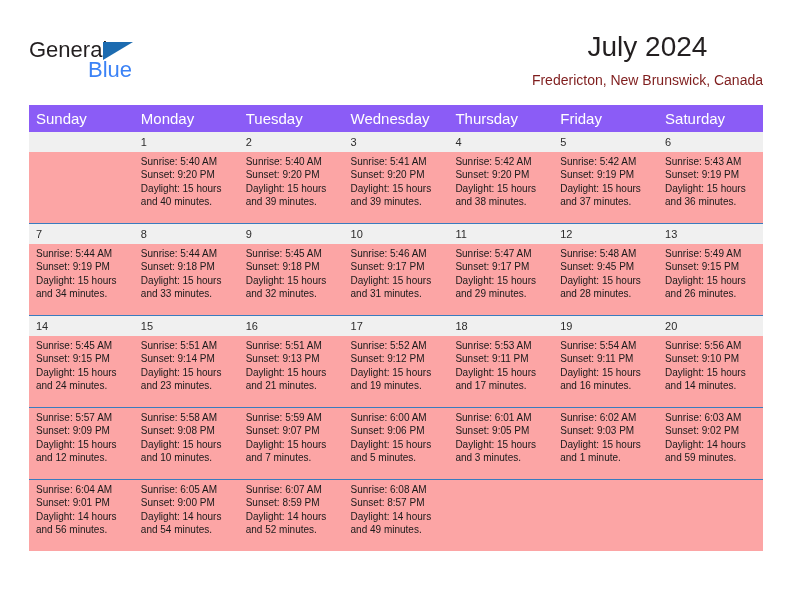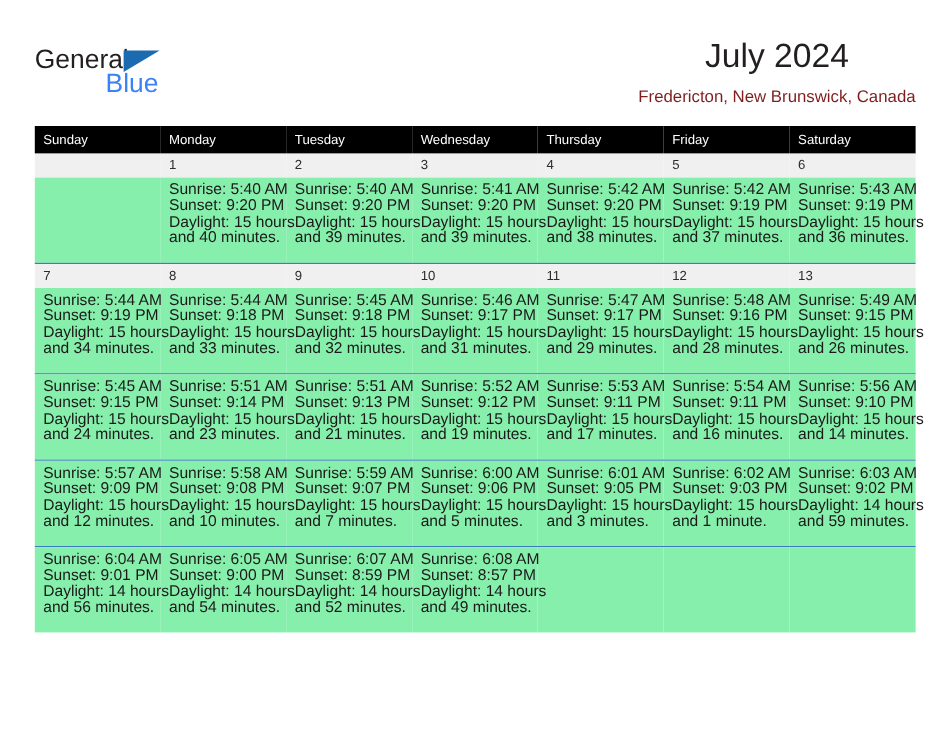"Sunday" .calendar thead th { background: #000000 -> #8b5cf6; font-size: 11px -> 15px }
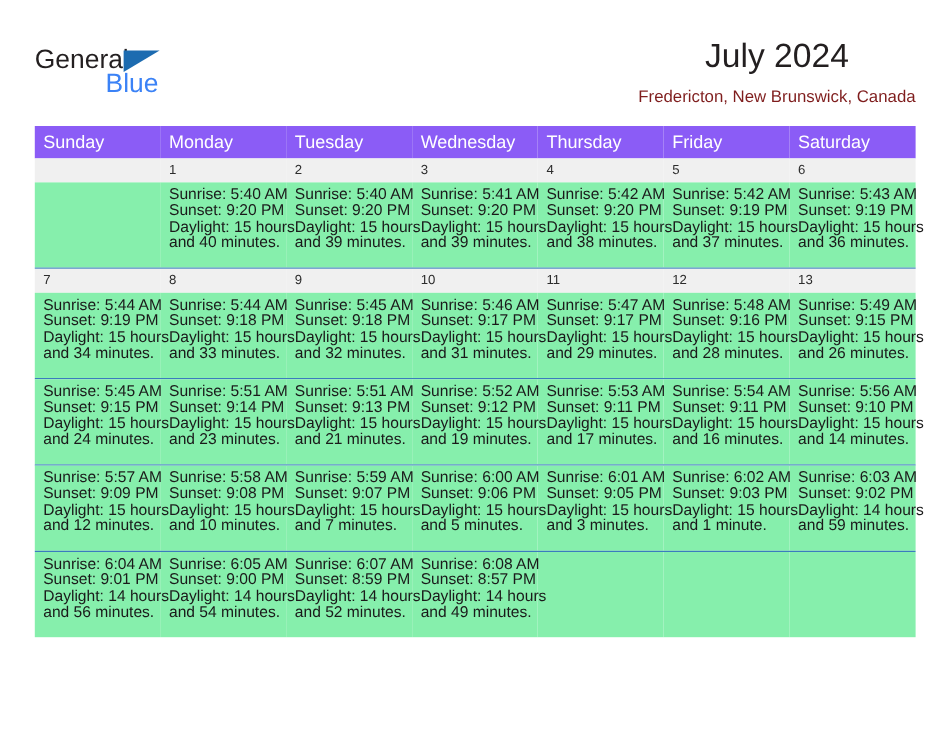"Sunrise: 5:40 AM" .info-row td { background: #86efac -> #fca5a5; font-size: 13px -> 10px }
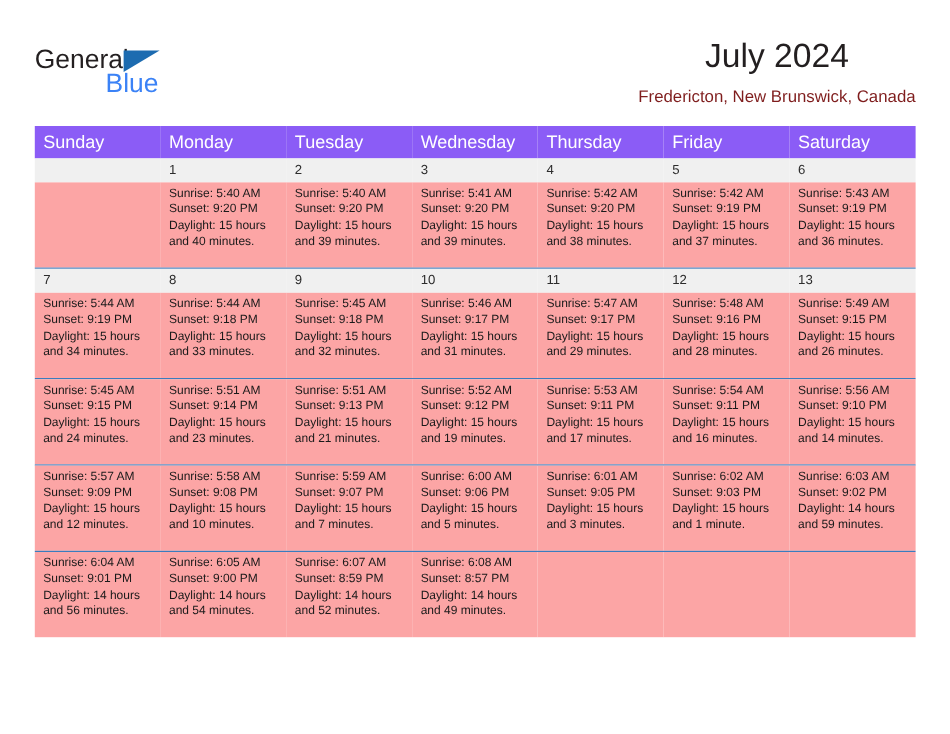"Sunset: 9:16 PM" span.ln { text: 9:16 -> 9:45 }
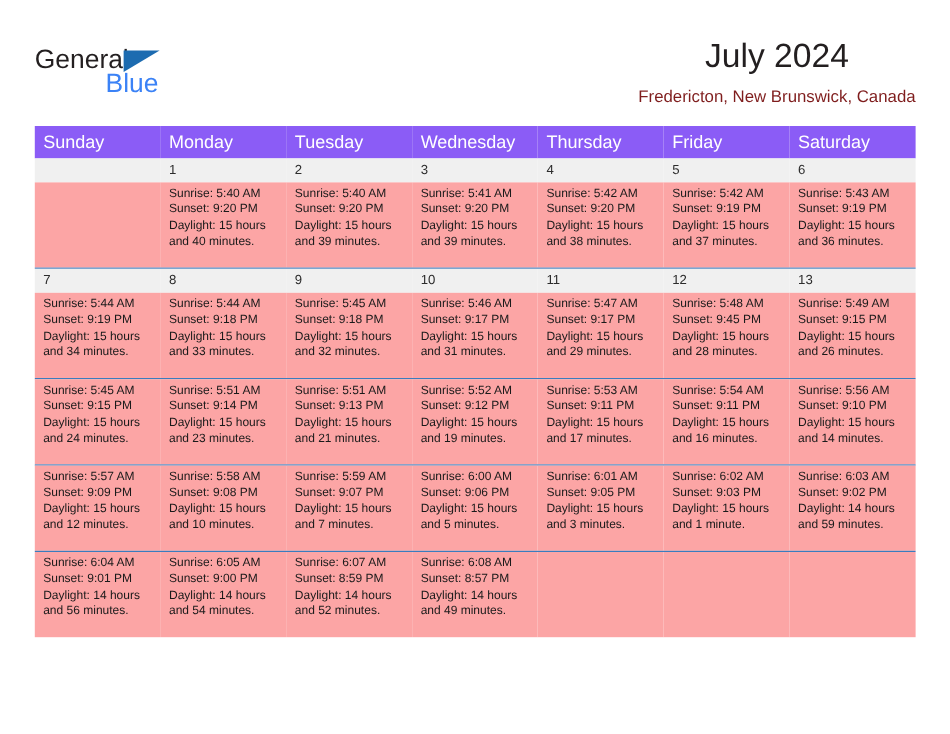"14" tr.daynum-row { html: none -> <tr> <td>14</td> <td>15</td> <td>16</td> <td>17</td> <td>18</td> <td>19</td> <td>20</td> </tr> }
